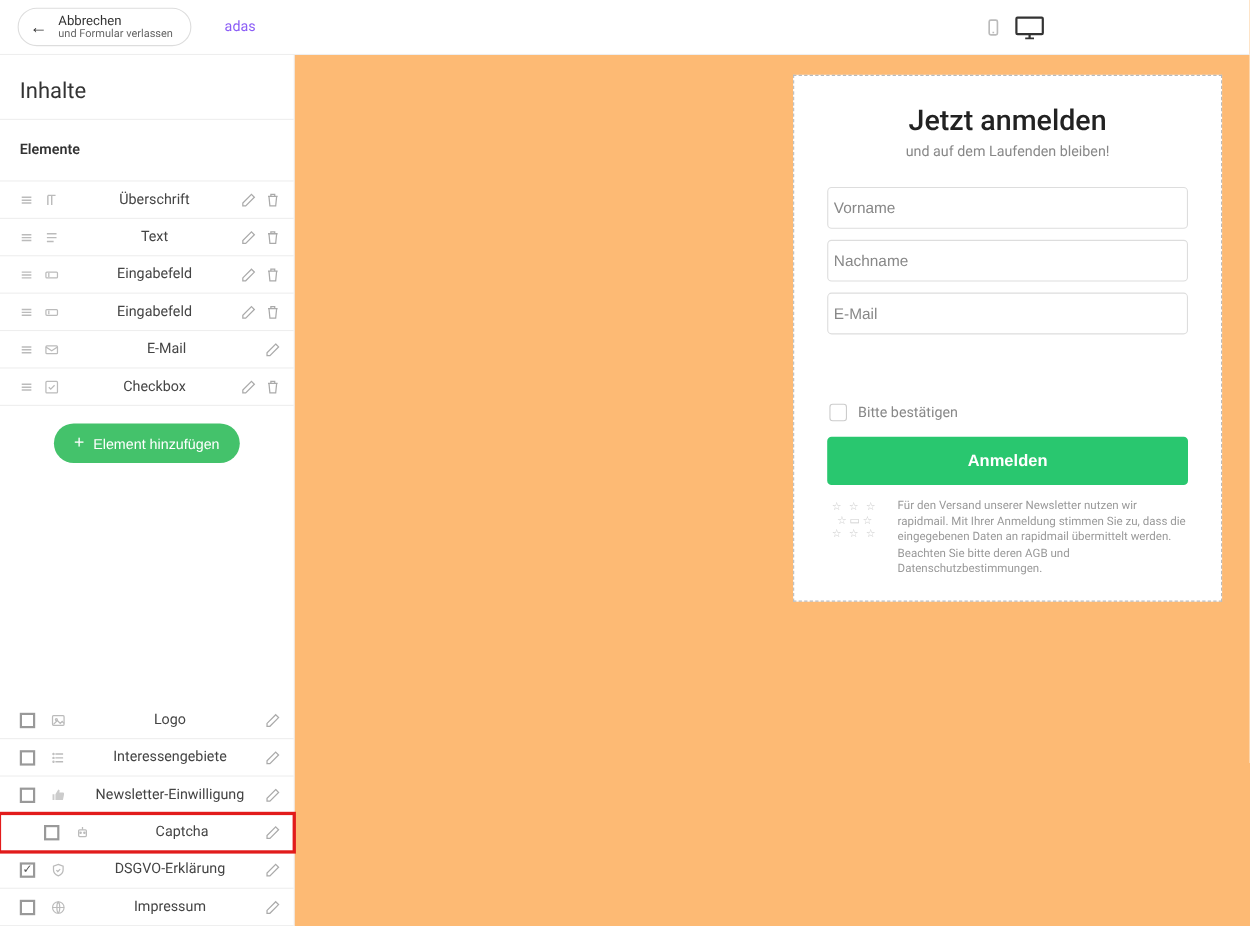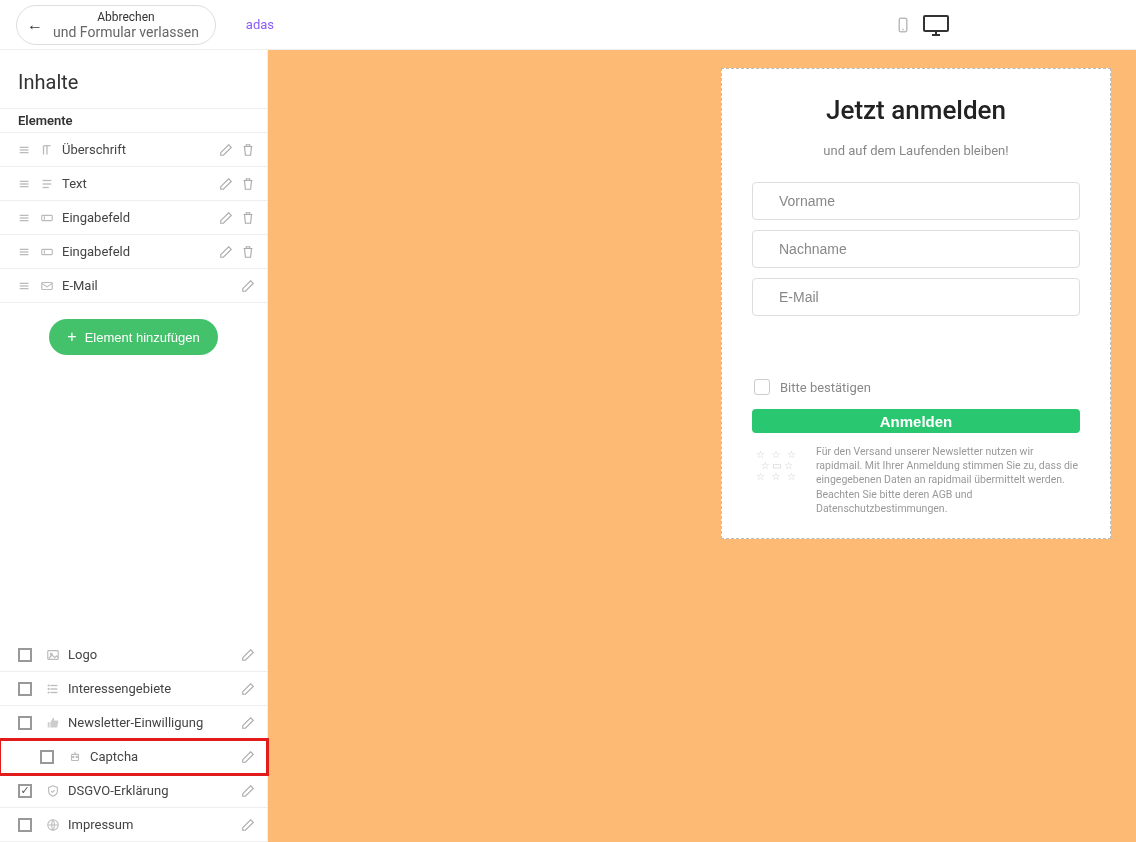"Abbrechen" .cancel-btn .texts { align-items: center -> flex-start }
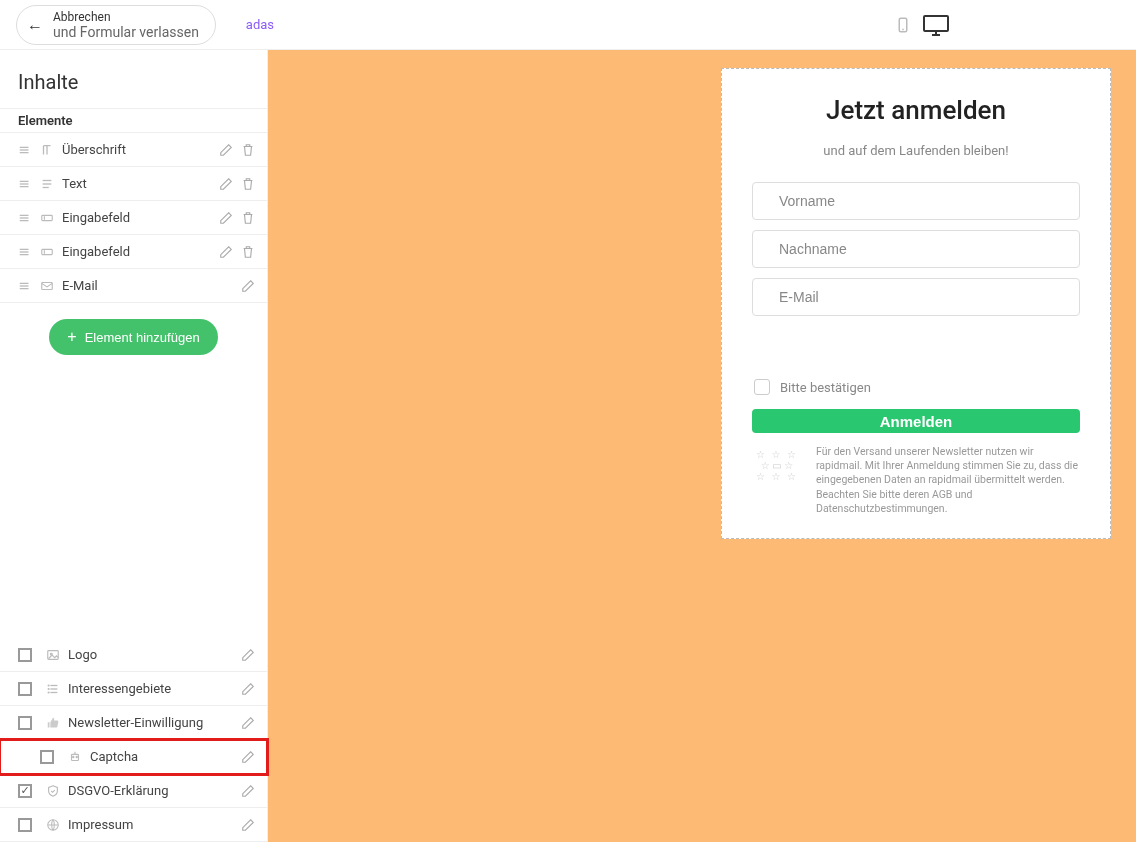"und Formular verlassen" .cancel-btn .sub { font-size: 14px -> 10px }
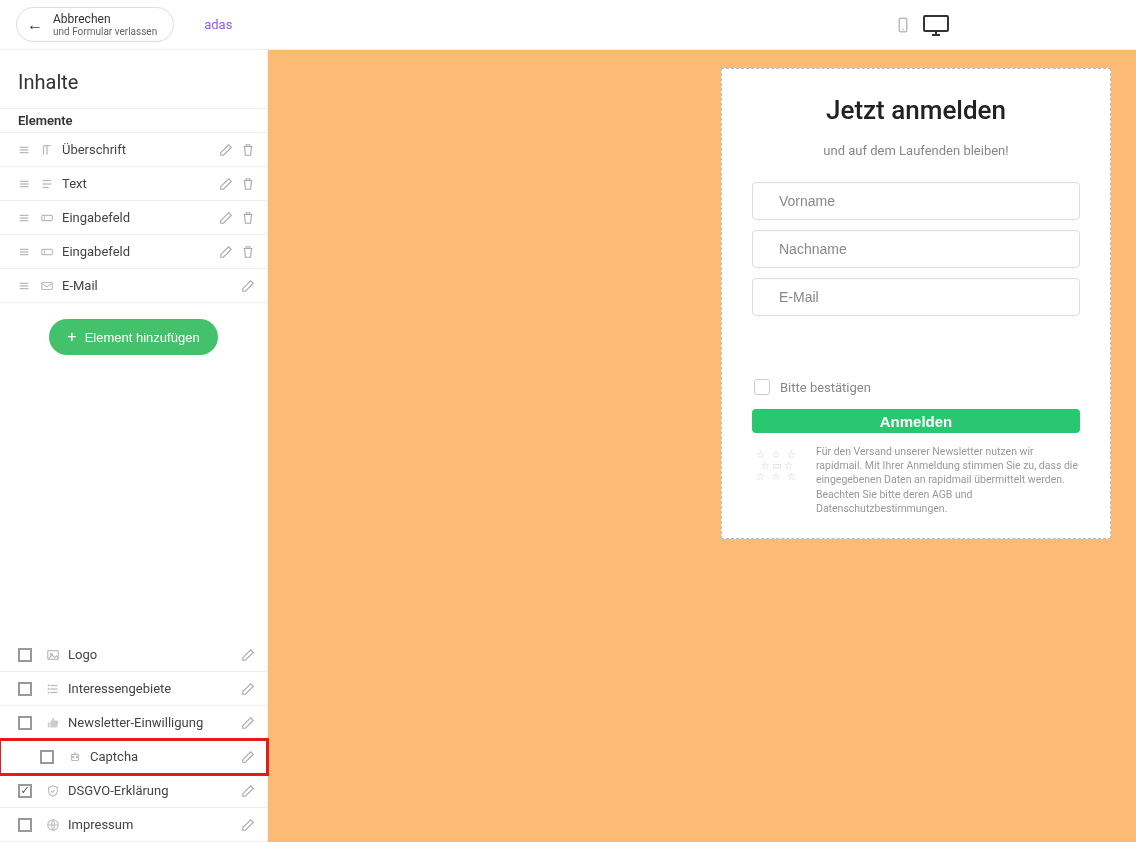"Elemente" .subheader { padding: 4px 18px -> 20px 18px }
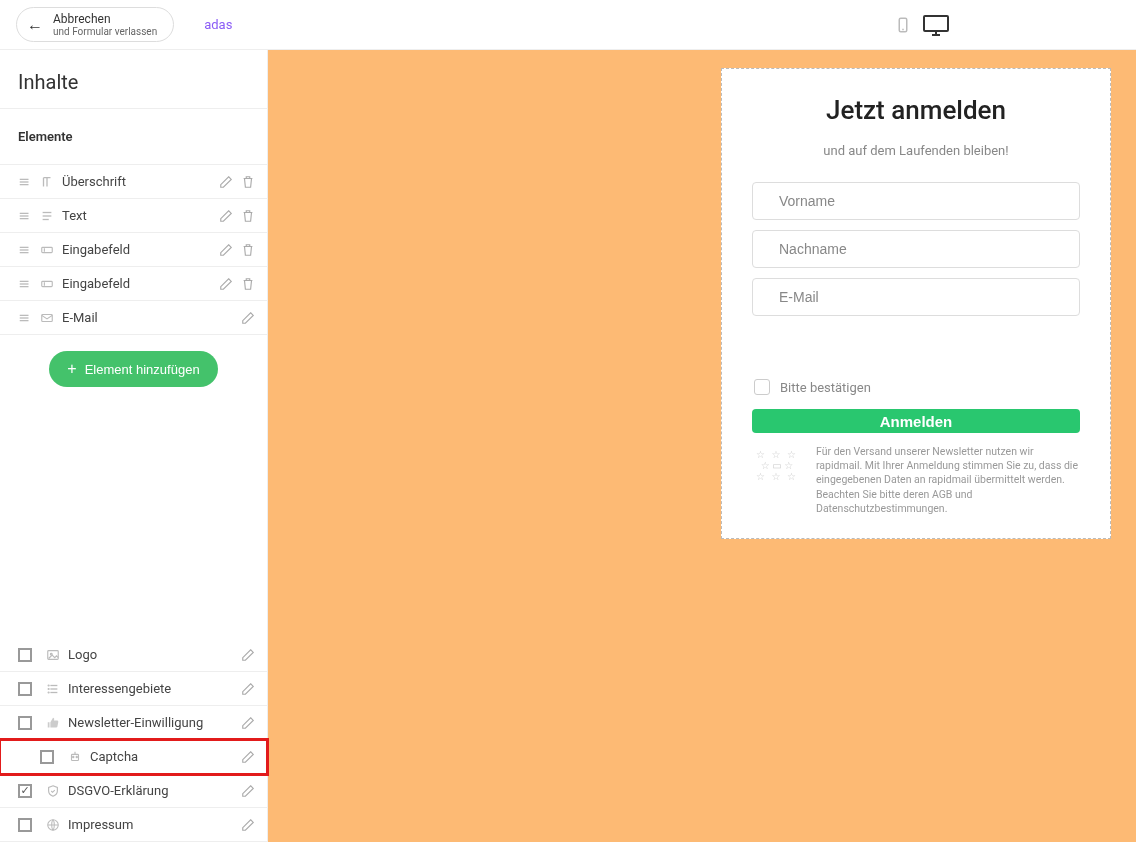"und auf dem Laufenden bleiben!" .preview-sub { margin-top: 18px -> 6px }
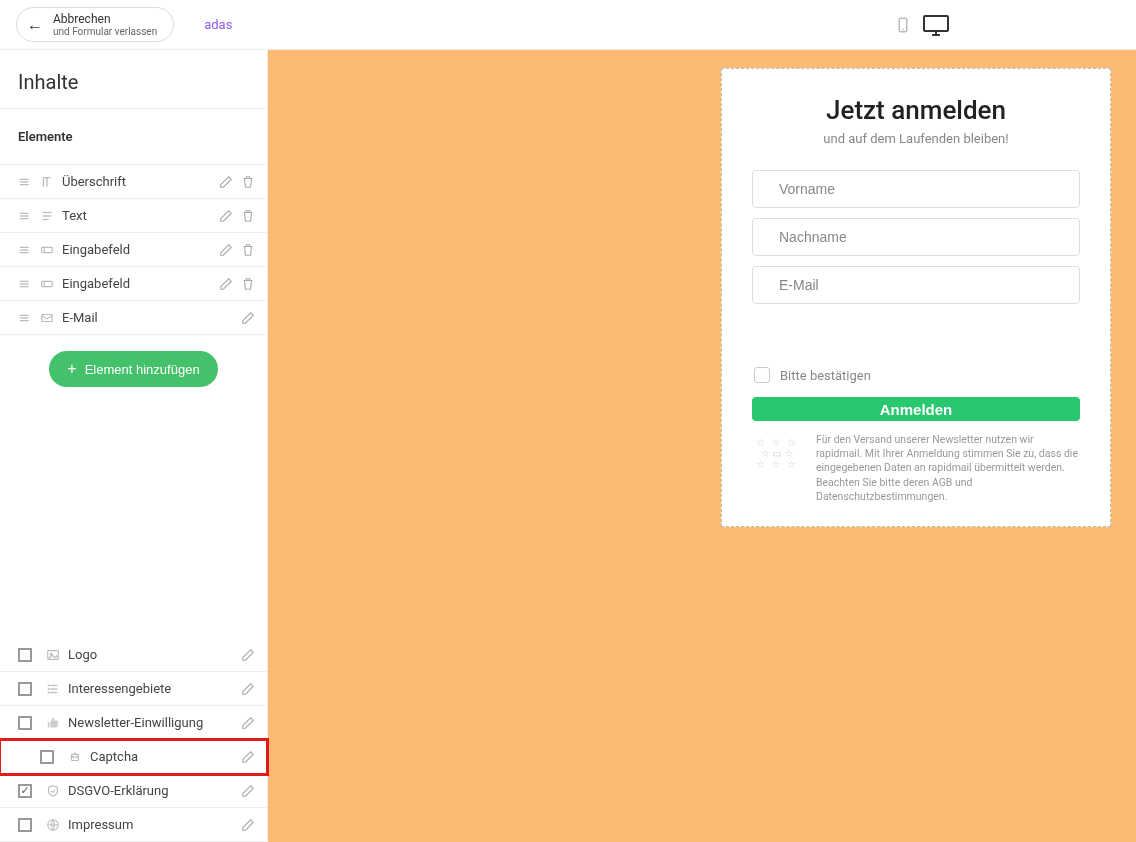"Überschrift" .row { text-align: none -> center }
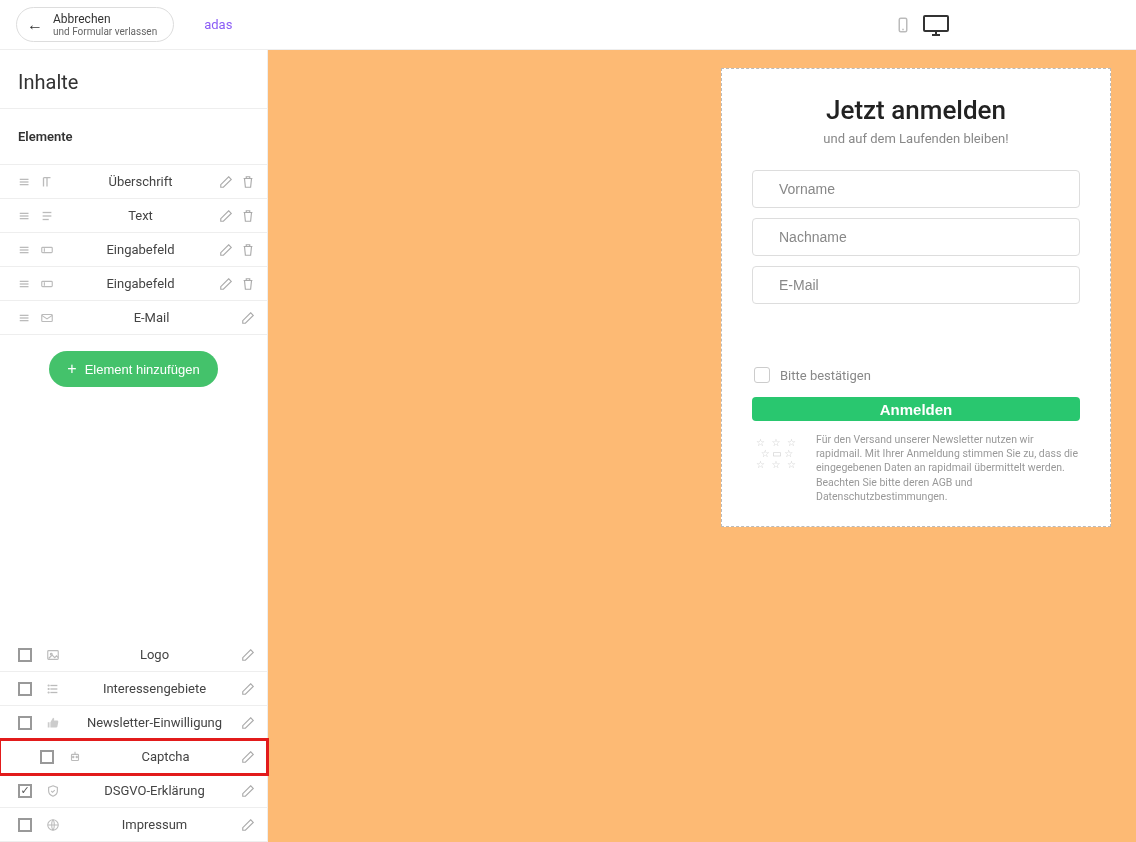"Vorname" .field { padding: 0 26px -> 0 5px }
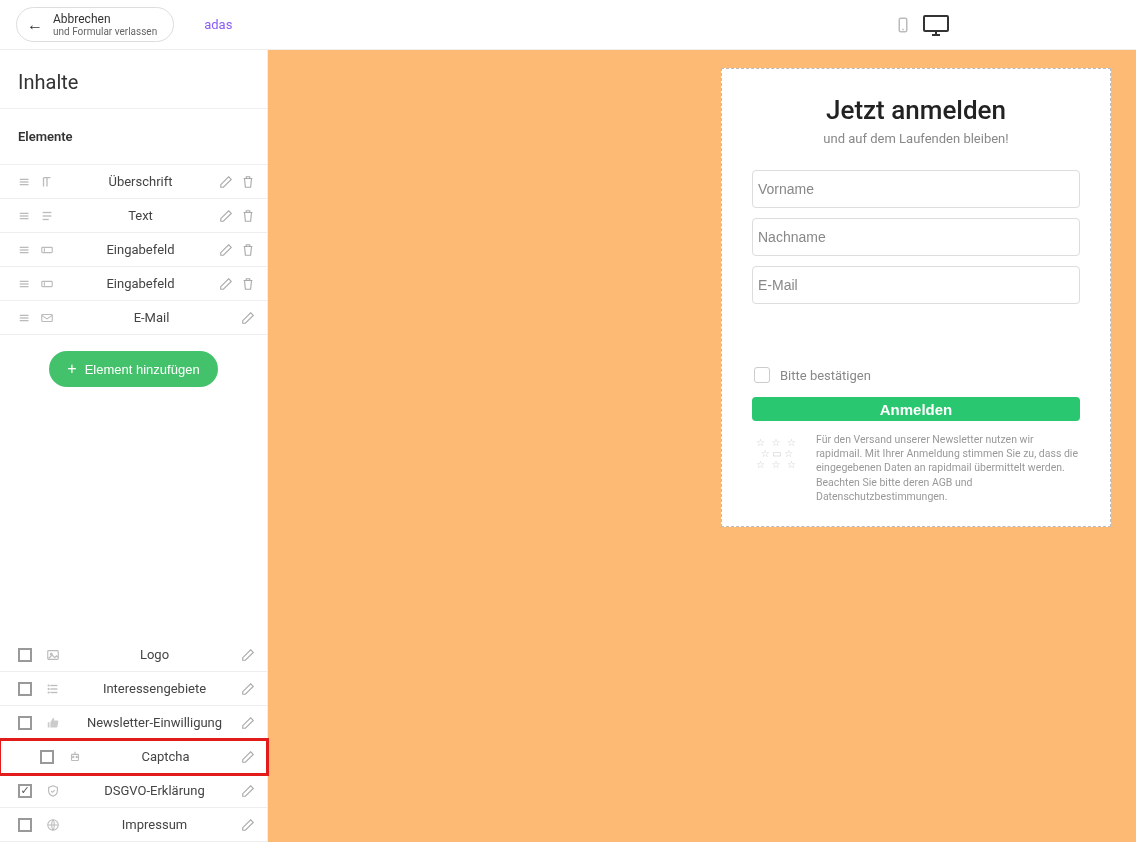"Checkbox" div.row { html: none -> <div> <span> <svg> <line></line> <line></line> <line></line> </svg> </span> <span> <svg> <rect></rect> <path></path> </svg> </span> <span>Checkbox</span> <span> <span> <svg> <path></path> </svg> </span> <span> <svg> <path></path> </svg> </span> </span> </div> }
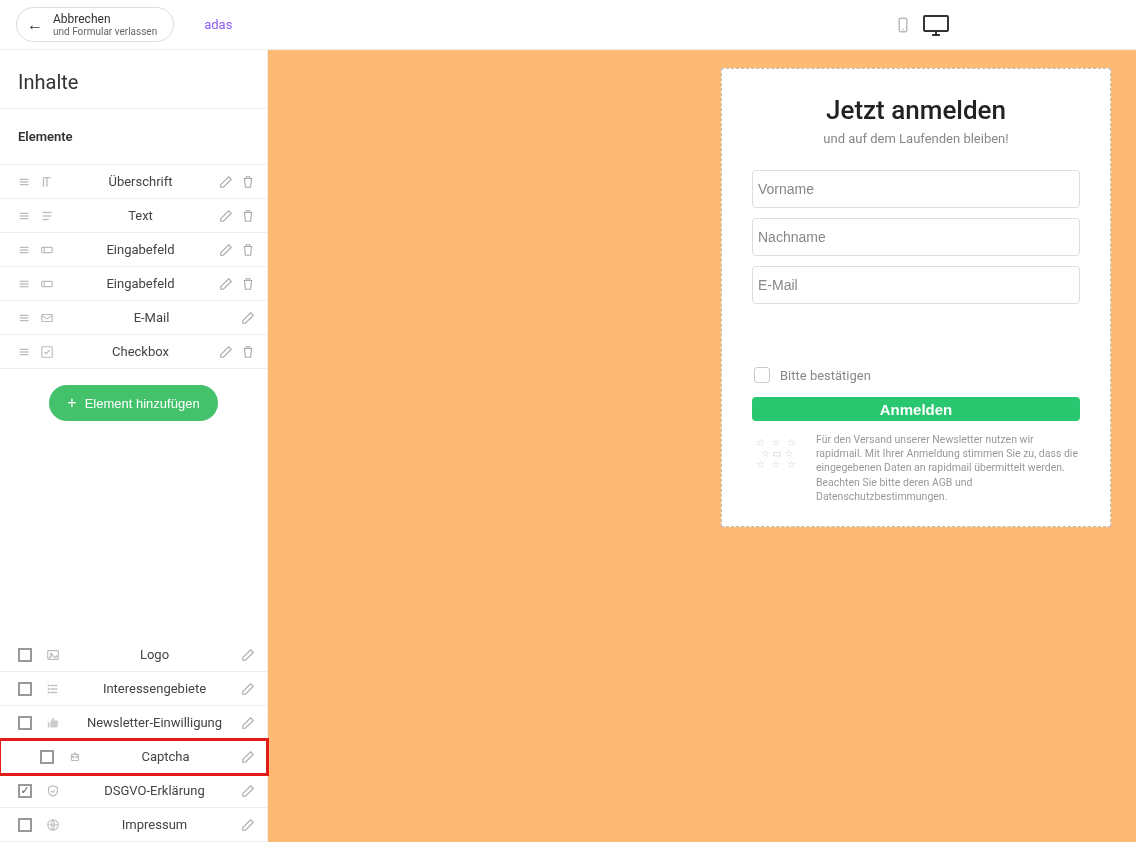"Anmelden" .submit-btn { height: 24px -> 44px }
